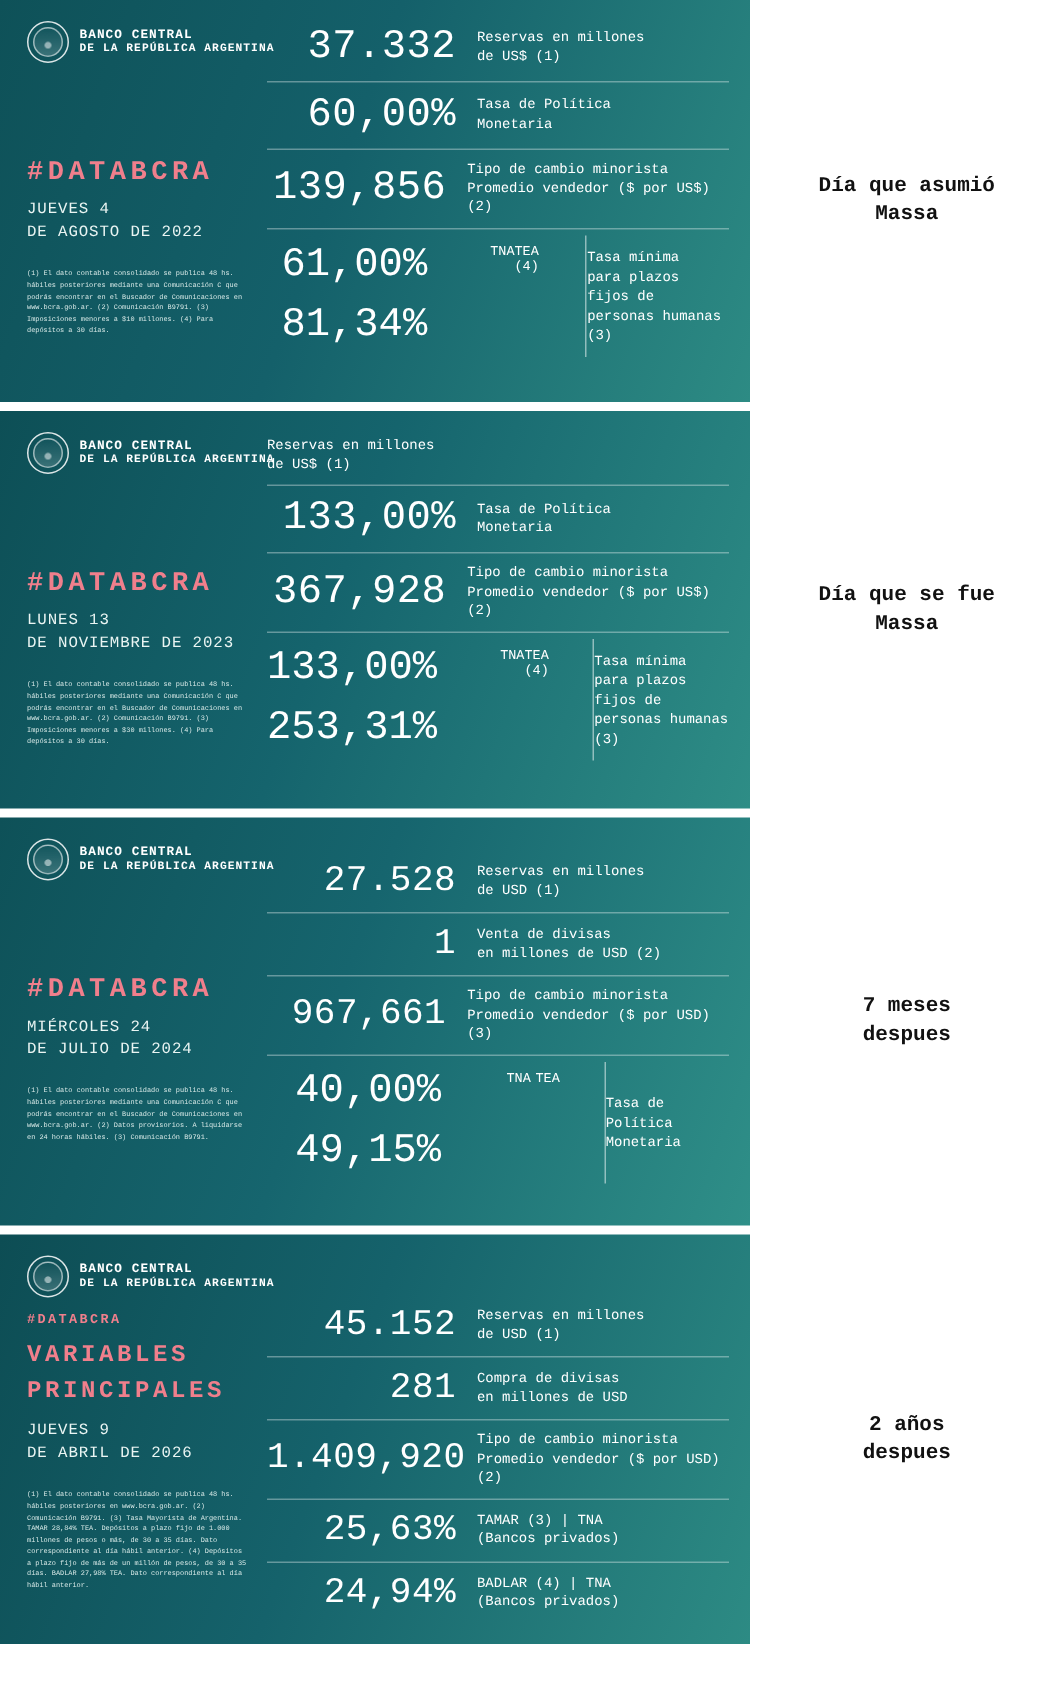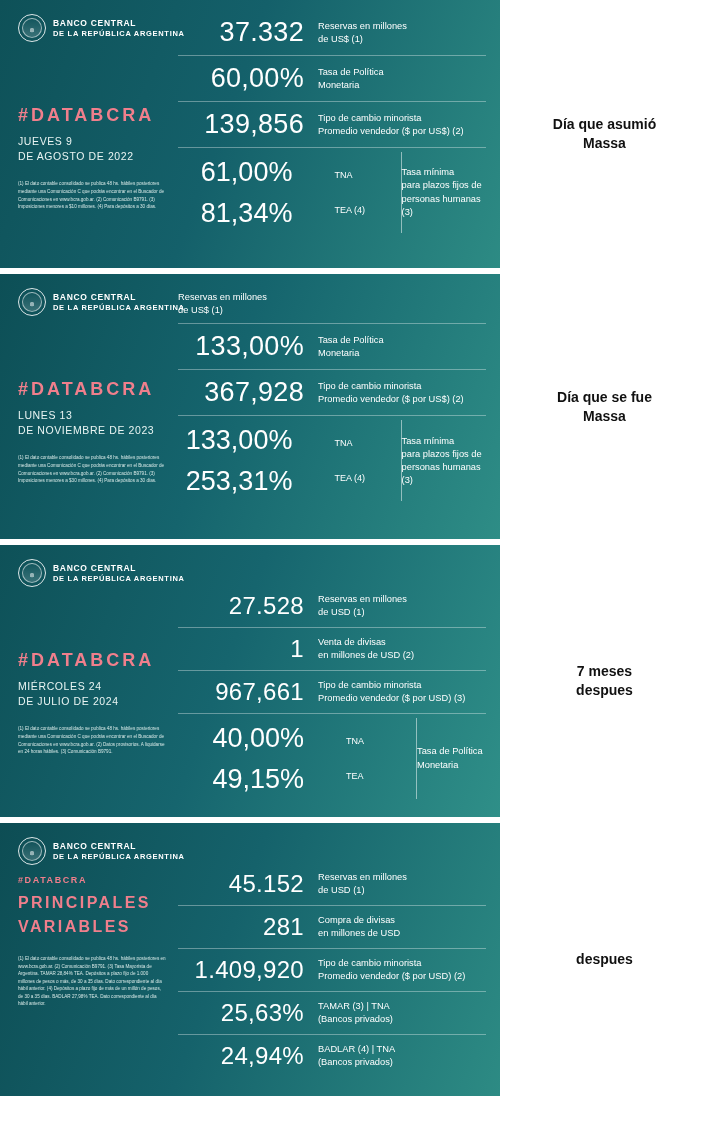"BANCO CENTRAL" .page { font-family: none -> Liberation Mono, monospace }
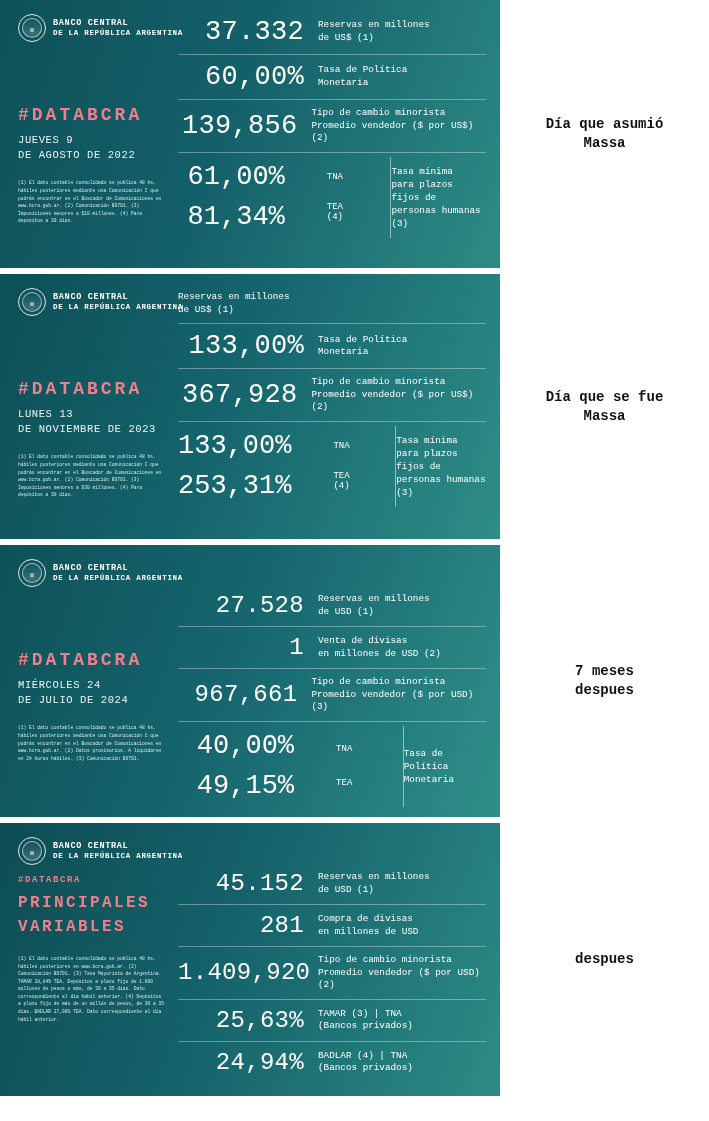"JUEVES 9" div { text: 9 -> 4 }
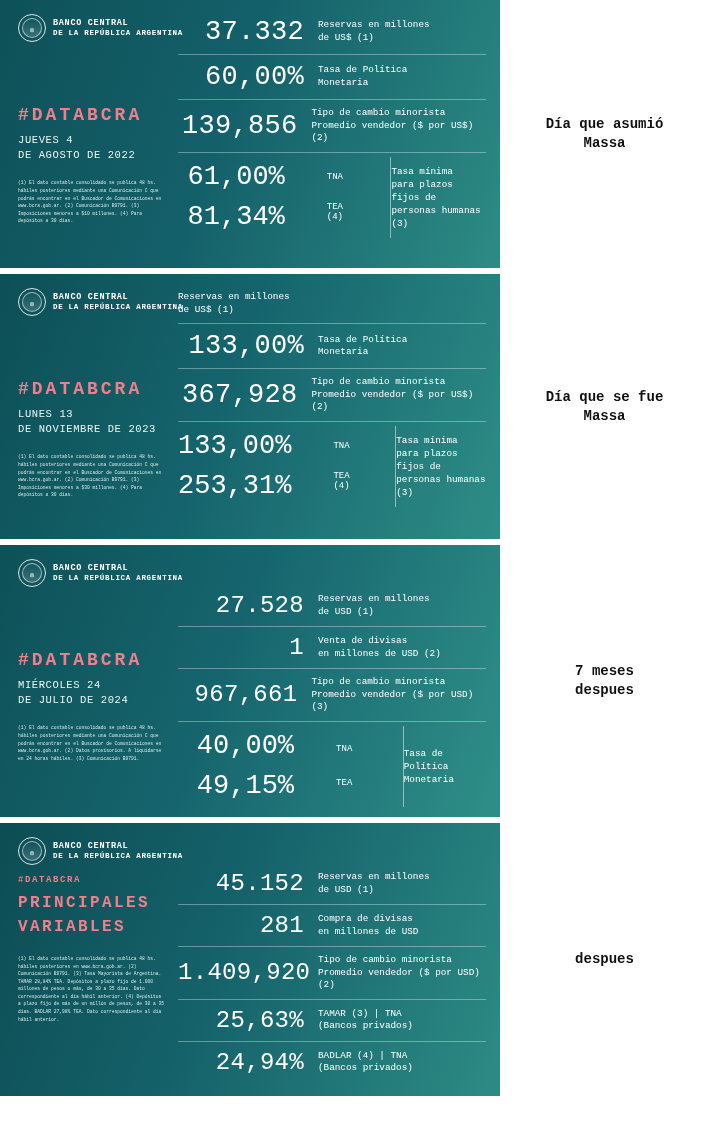"TNA" .rate-tags { flex-direction: column -> row }
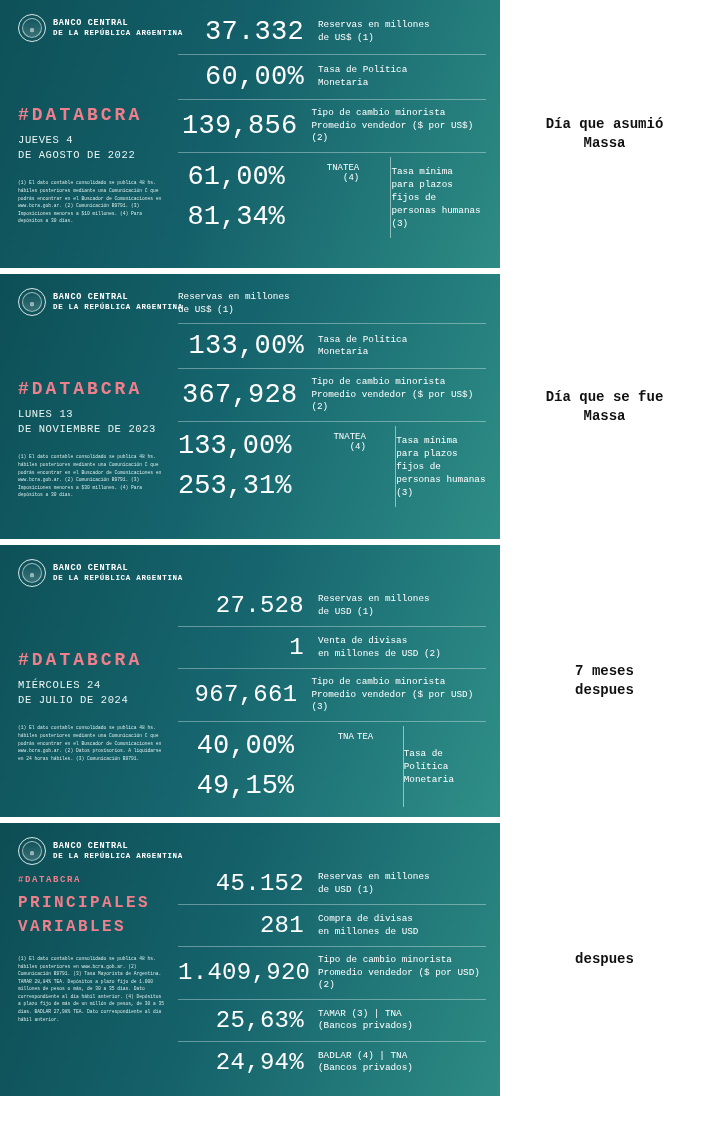"27.528" div.data-panel { top: 40px -> 22px }
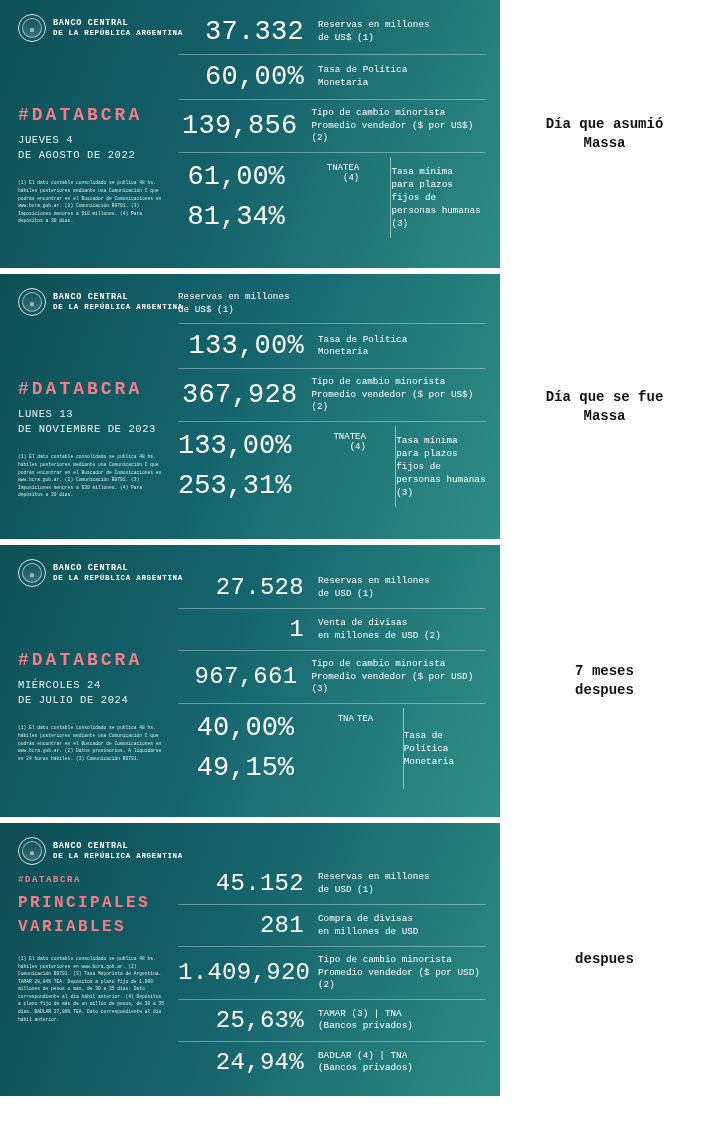"PRINCIPALES" div { order: before "VARIABLES" -> after "VARIABLES" }
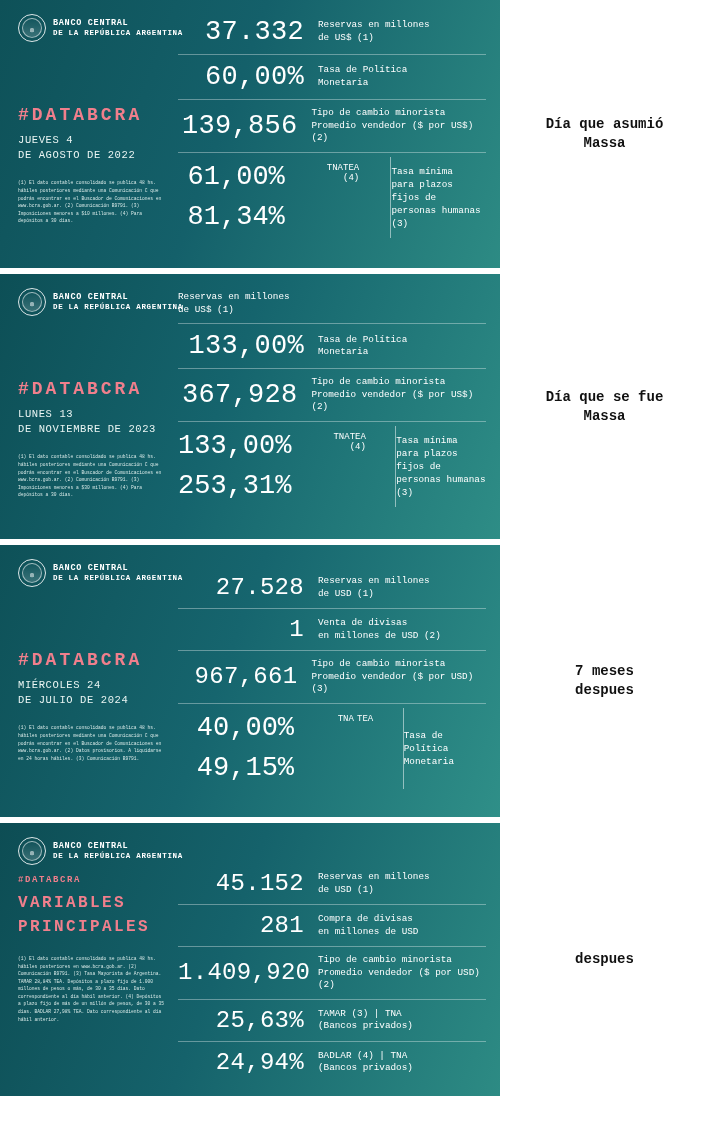"JUEVES 9" div.datetext { html: none -> <div> <div>JUEVES 9</div> <div>DE ABRIL DE 2026</div> </div> }
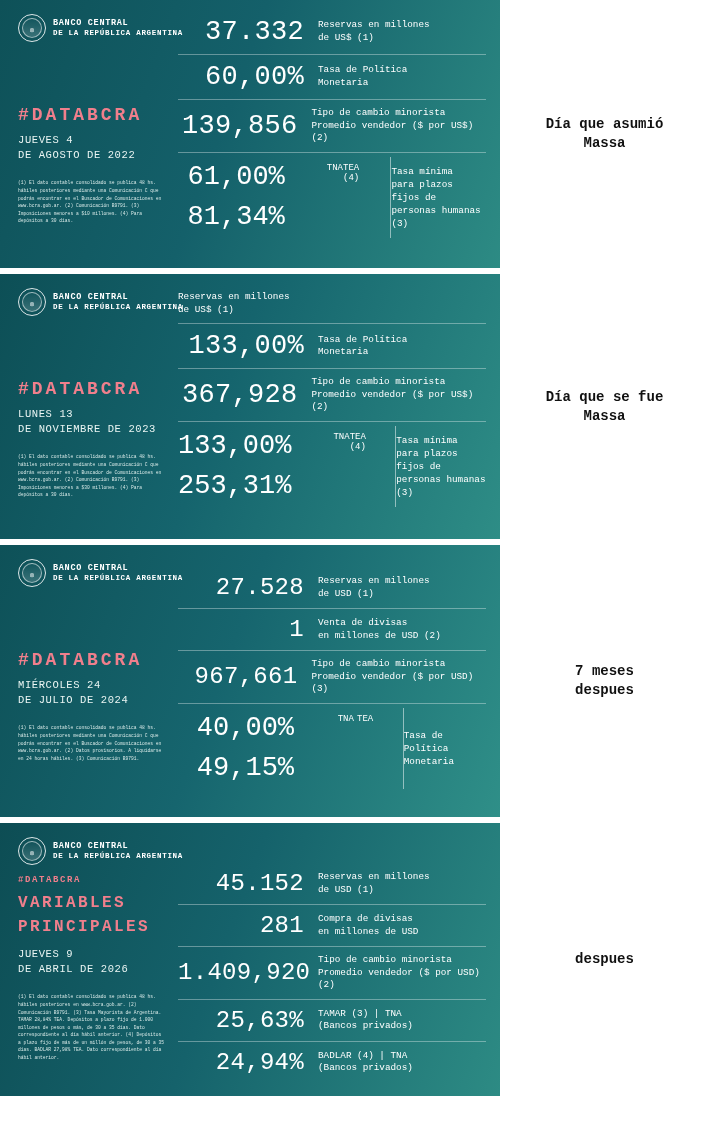"2 años" div { html: none -> <div>2 años</div> }
